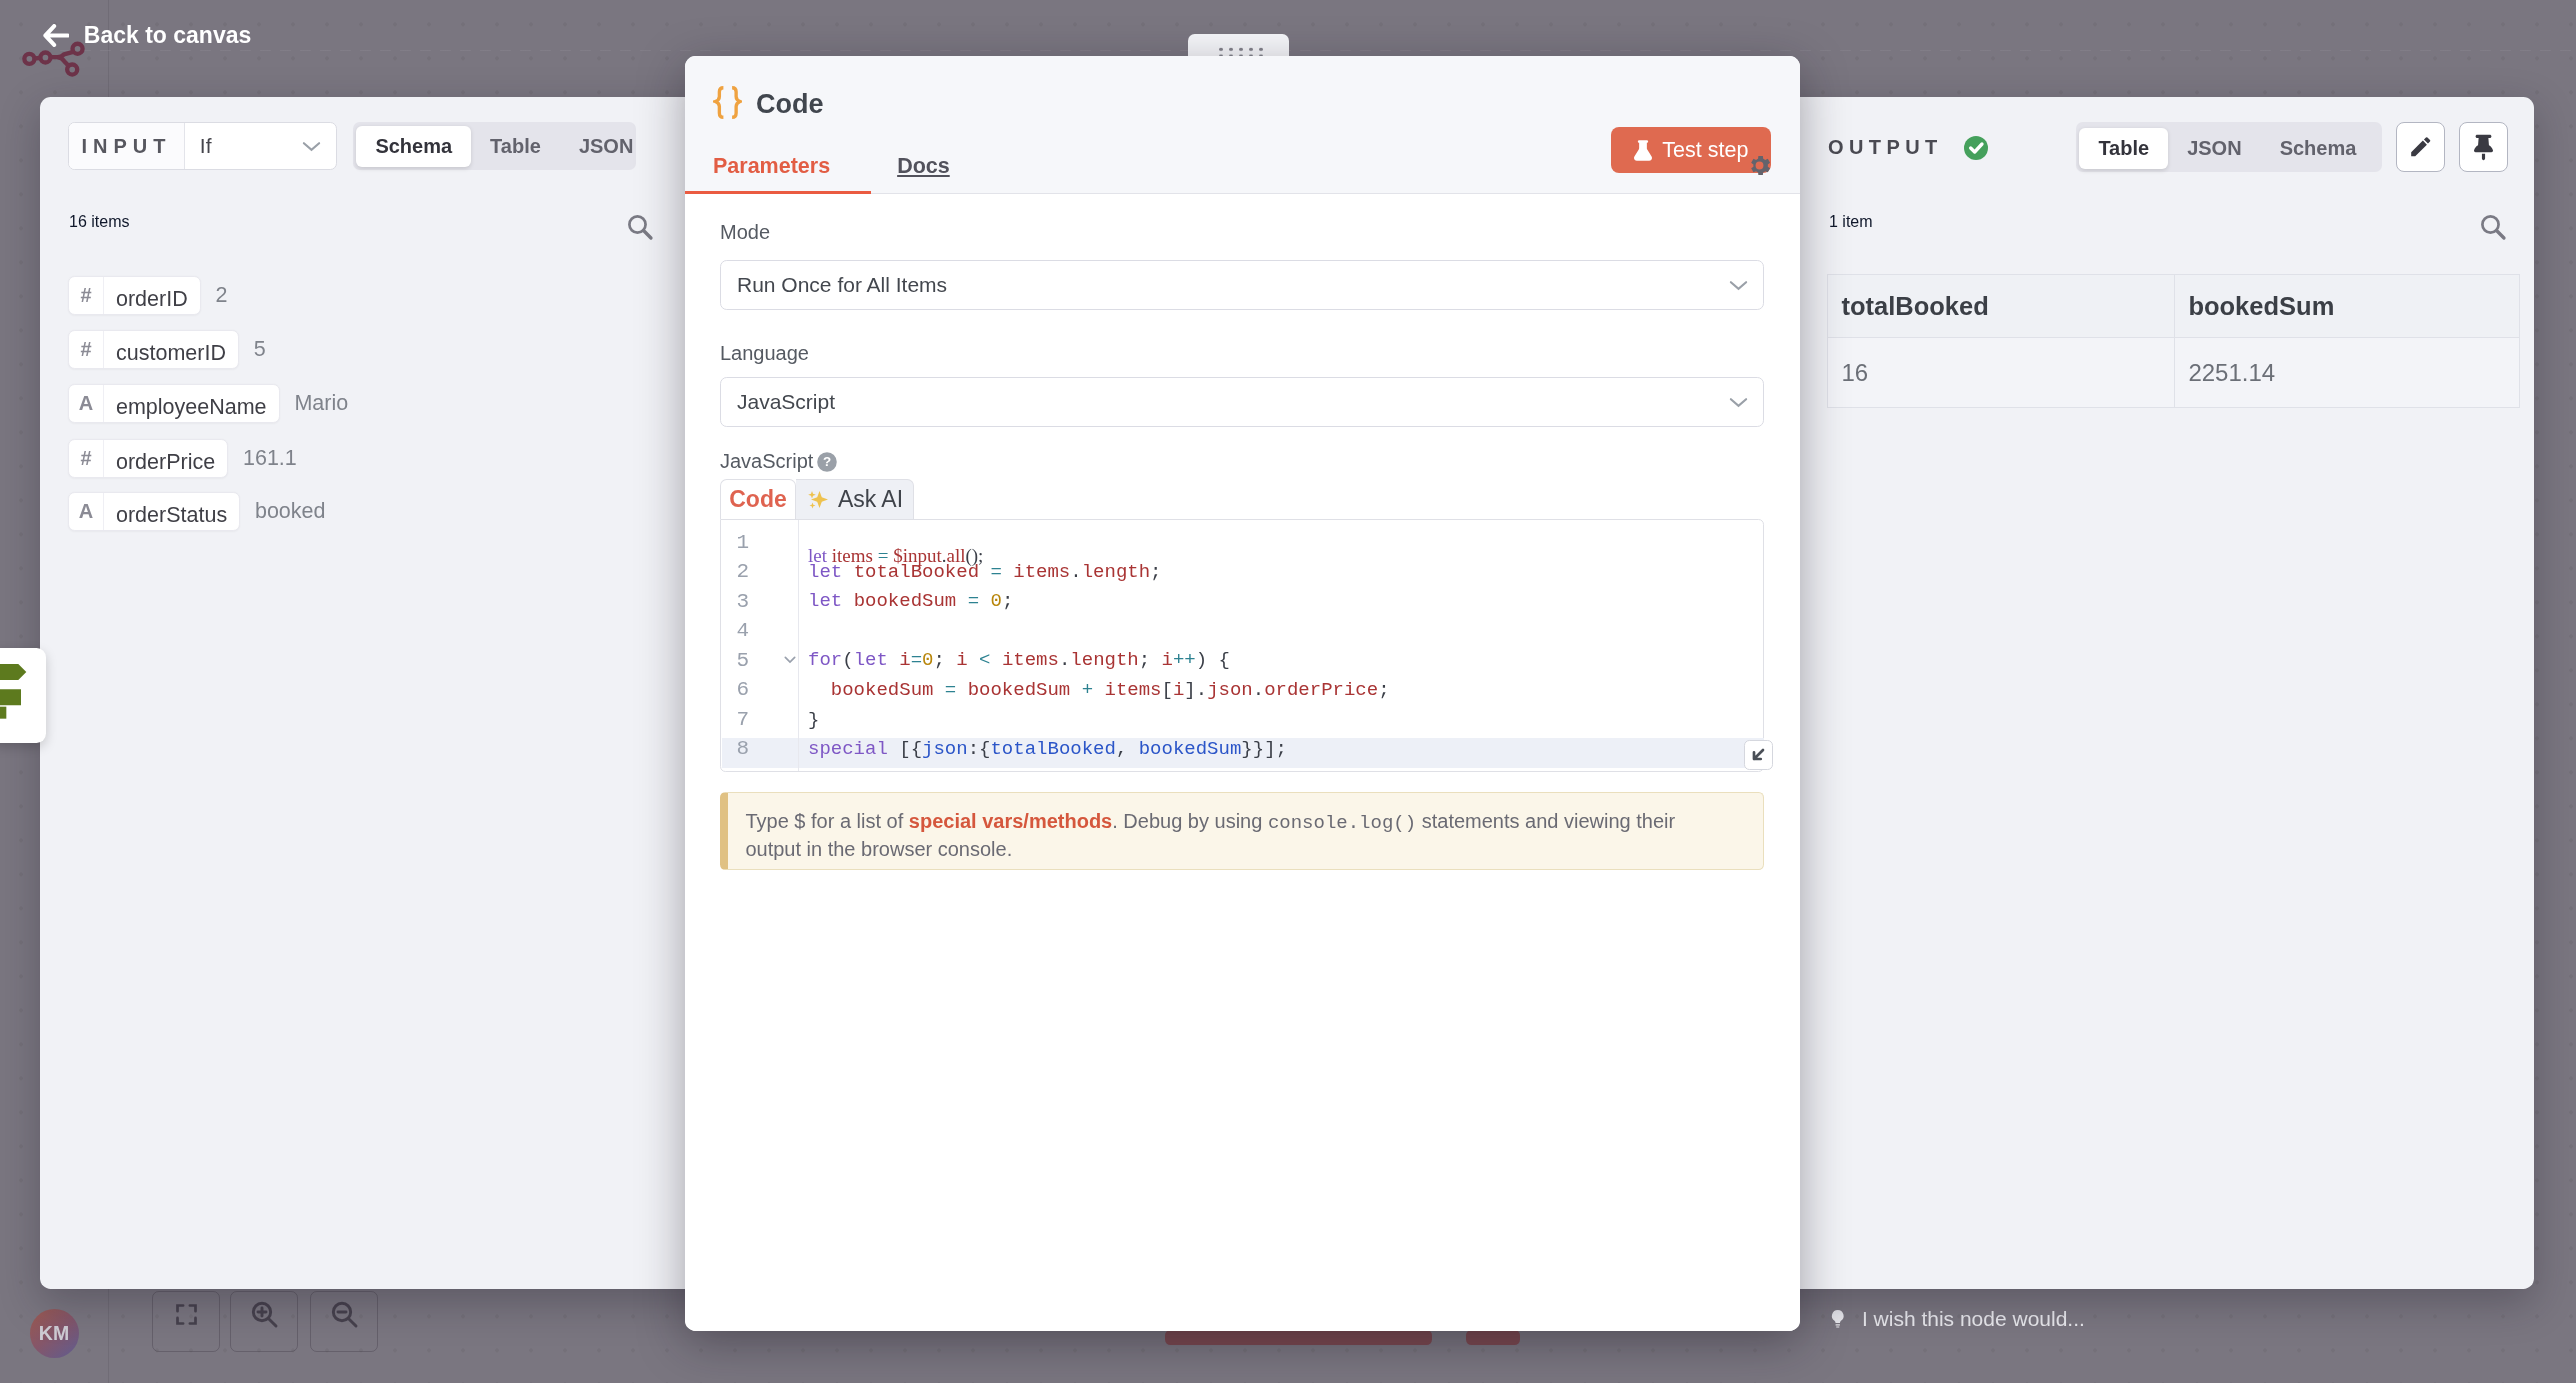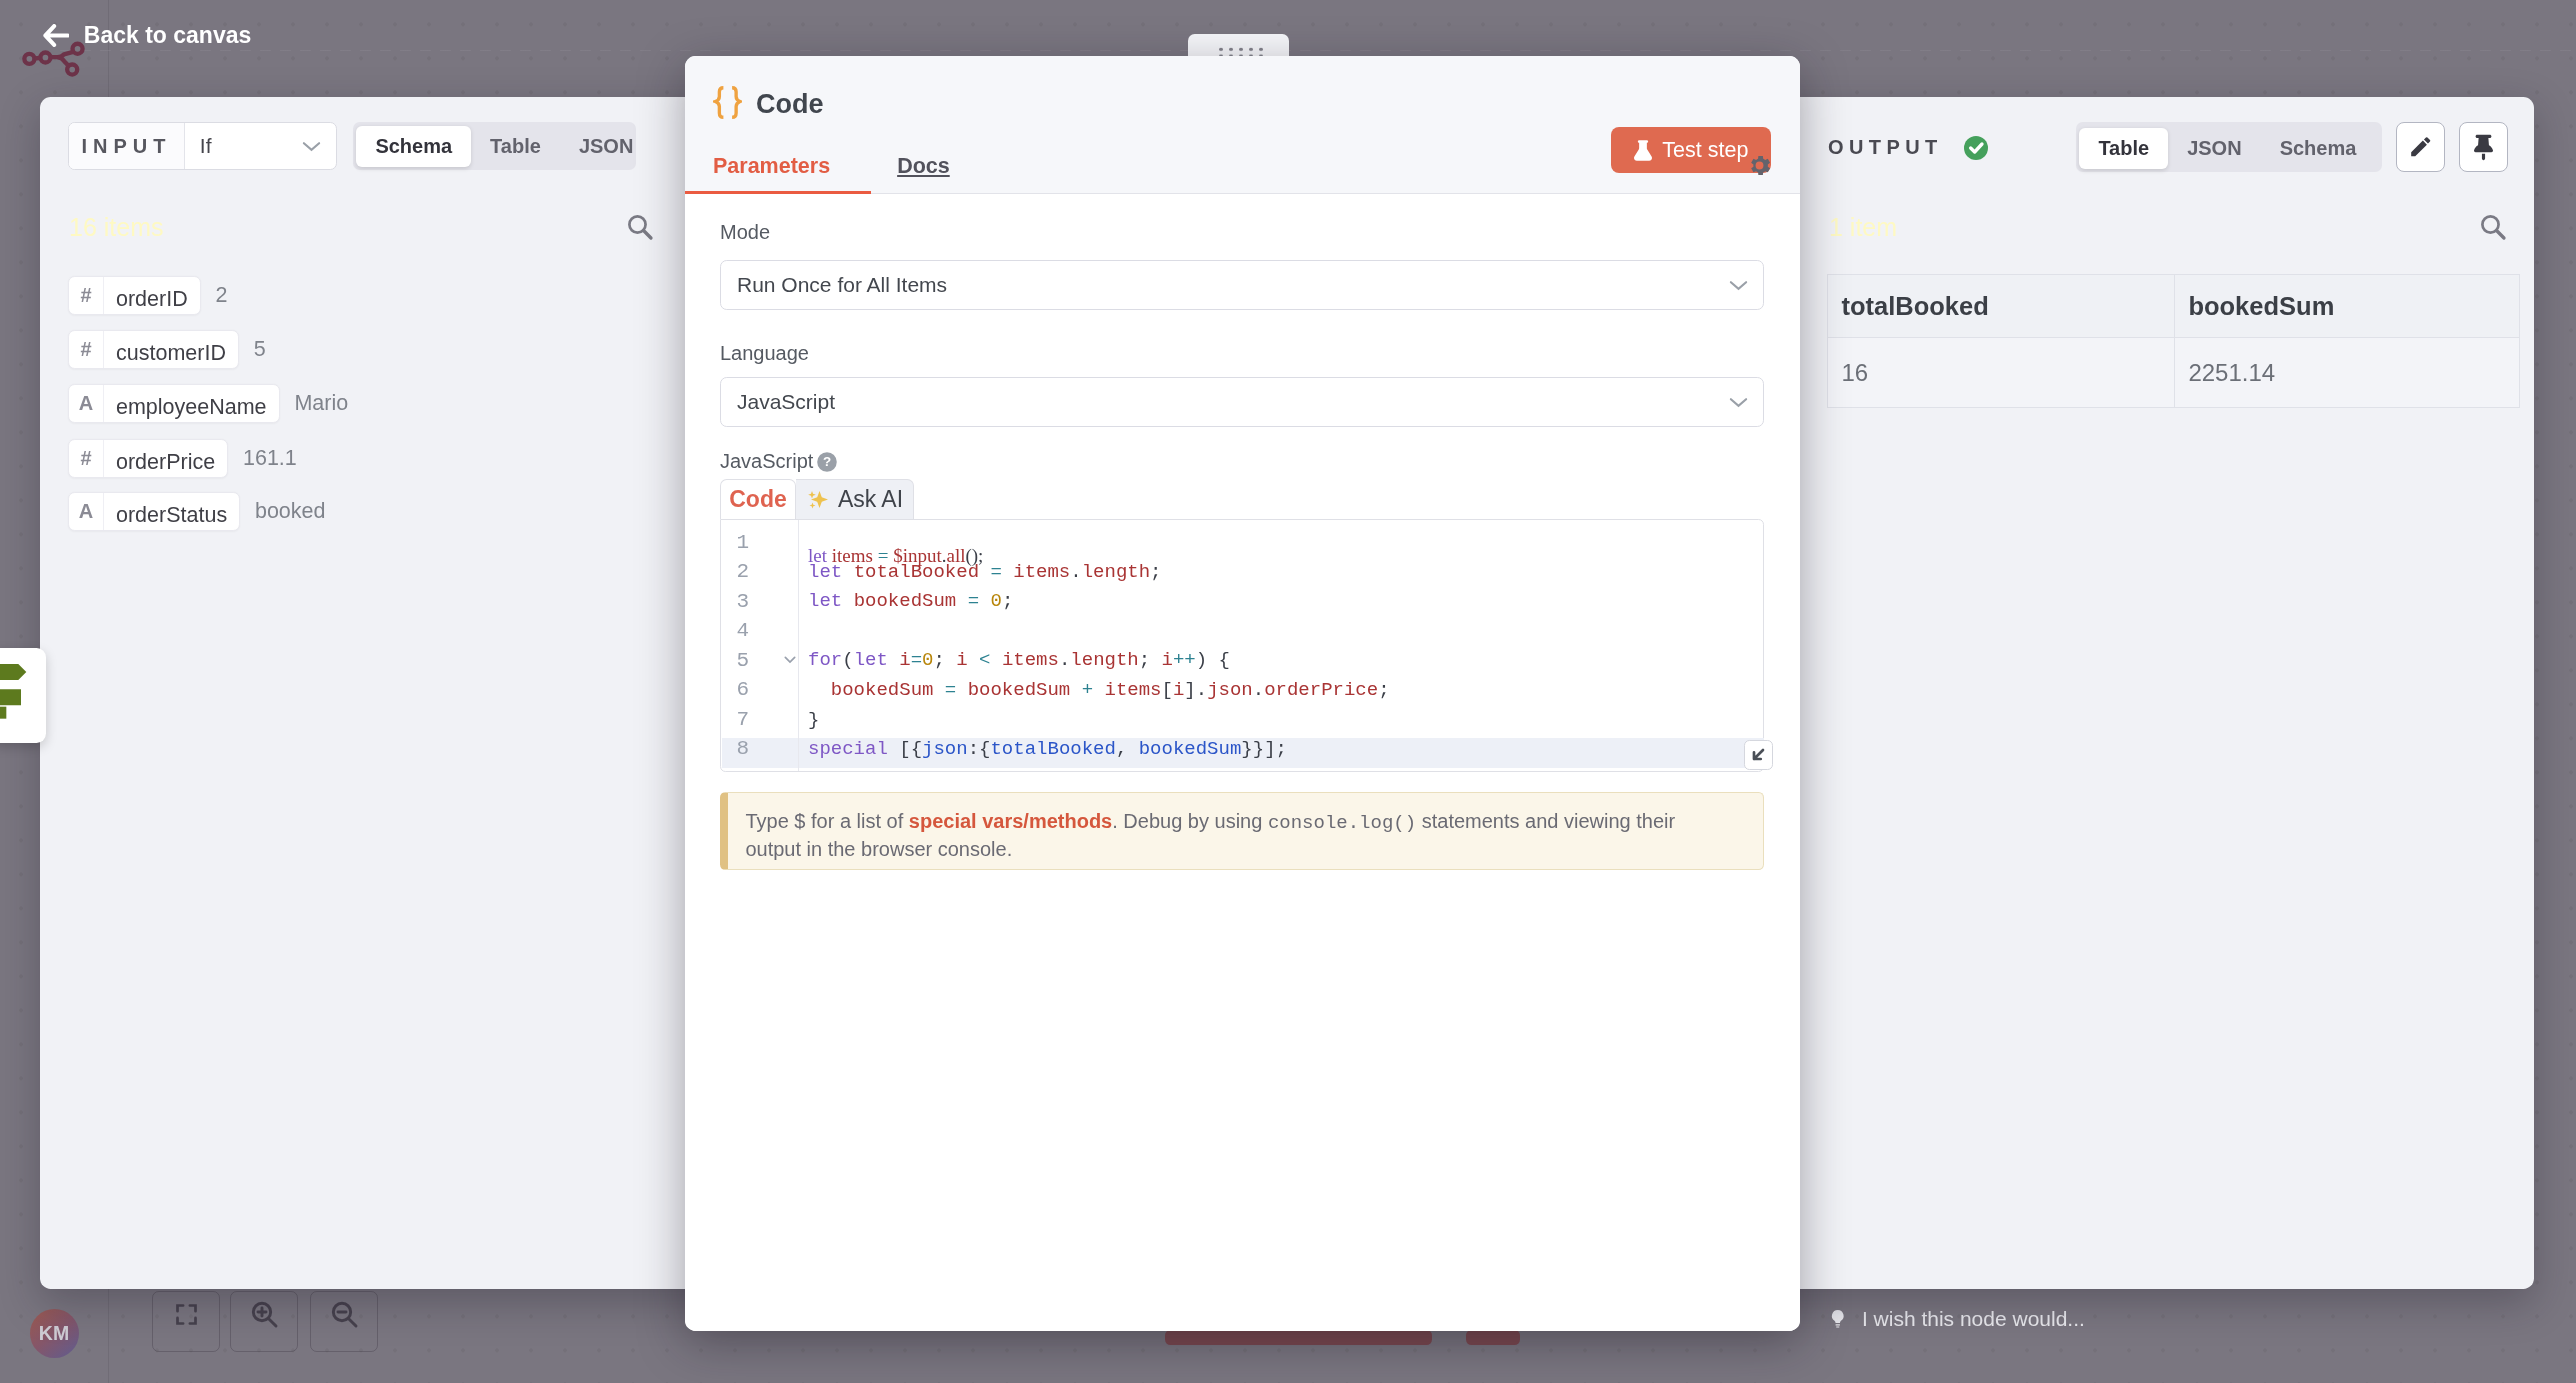"16 items" .itemcount { color: #fef9c3 -> #0f172a; font-size: 25px -> 16px }
